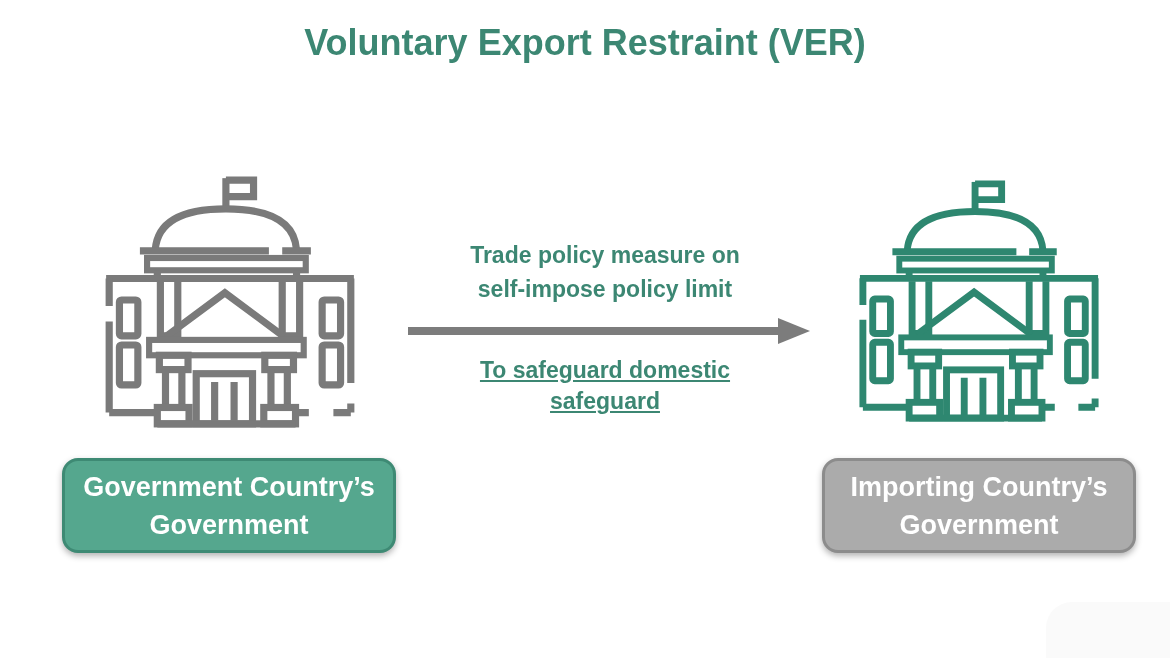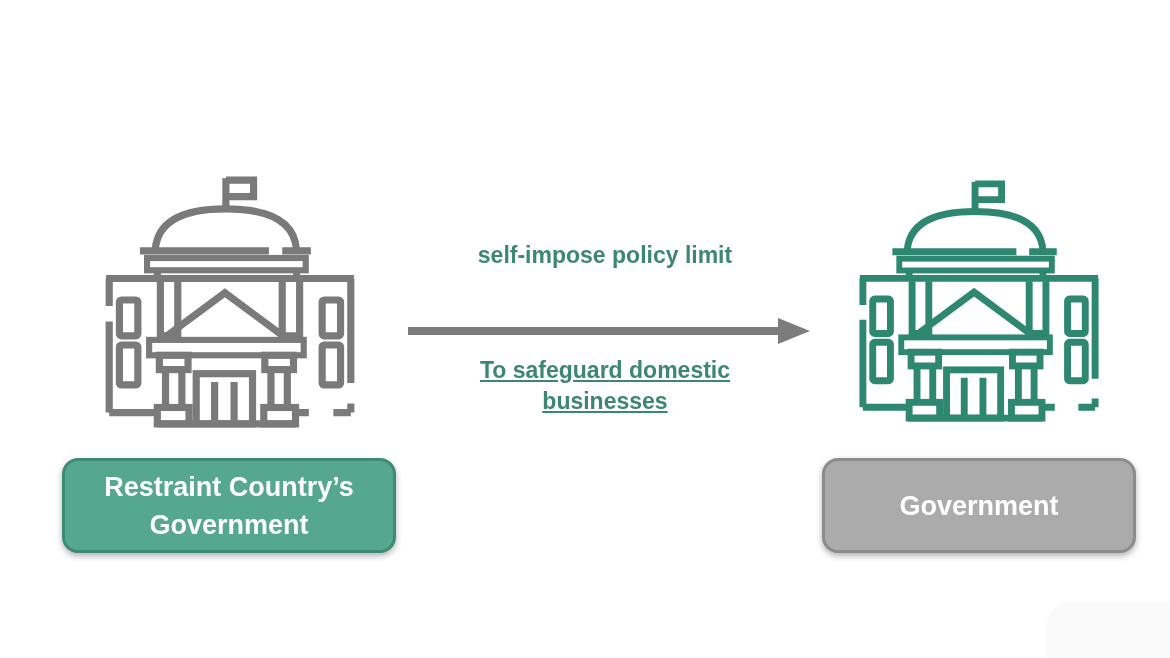"Voluntary Export Restraint (VER)" div.slide-title { html: none -> <div>Voluntary Export Restraint (VER)</div> }
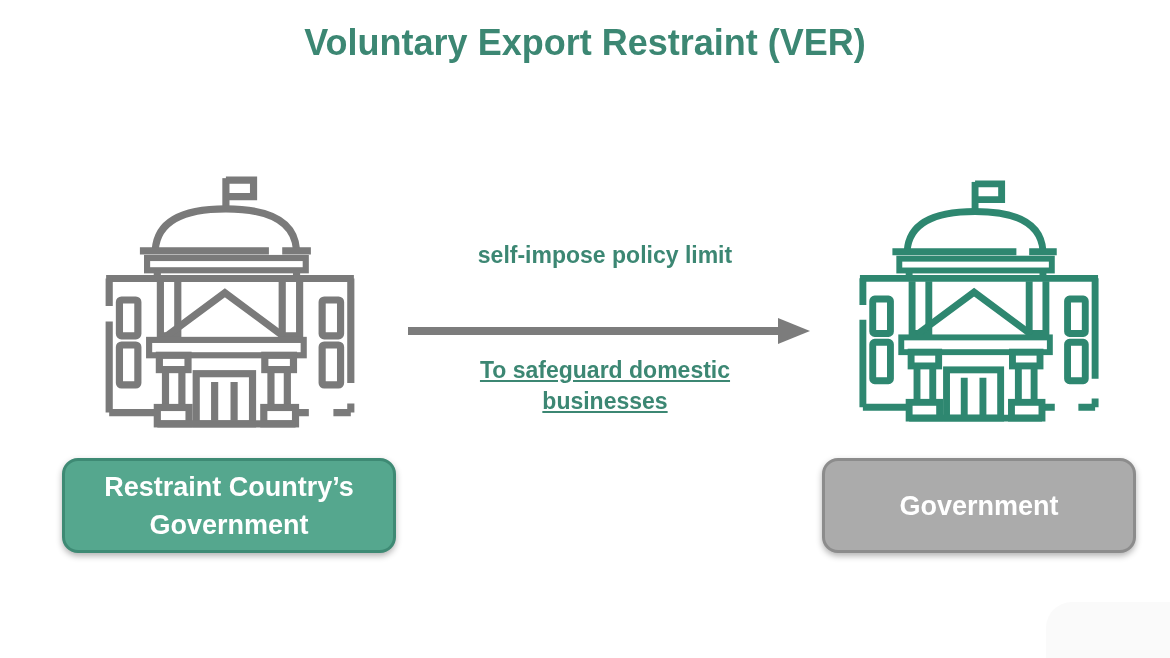"Trade policy measure on" div { html: none -> <div>Trade policy measure on</div> }
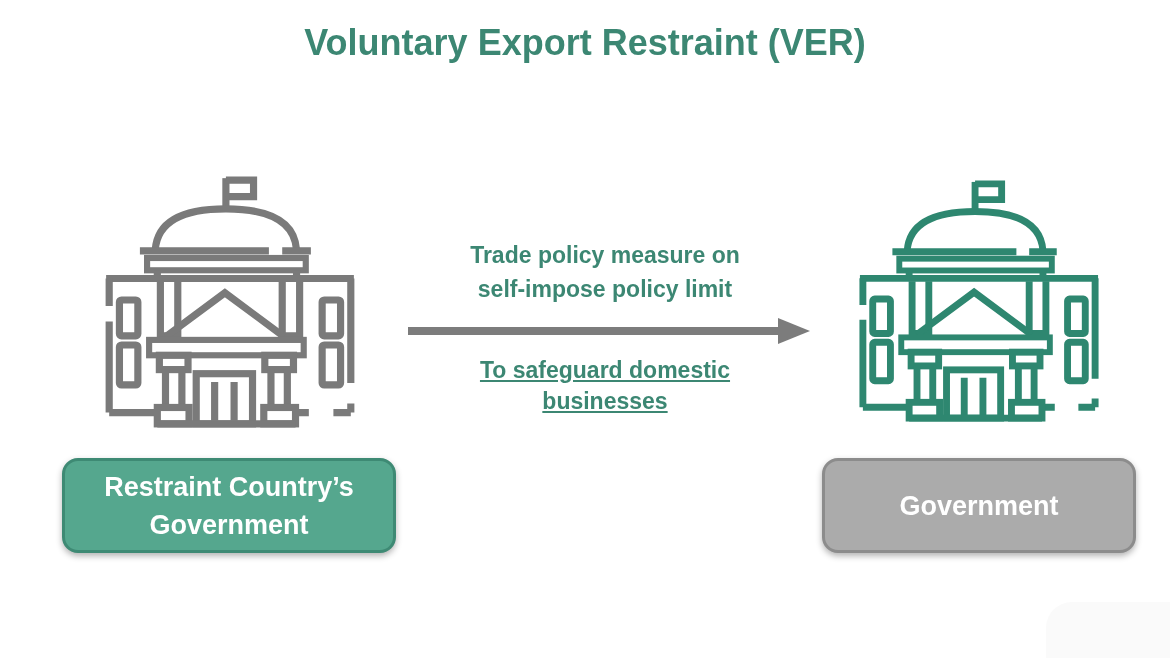"businesses" div { text: businesses -> safeguard }
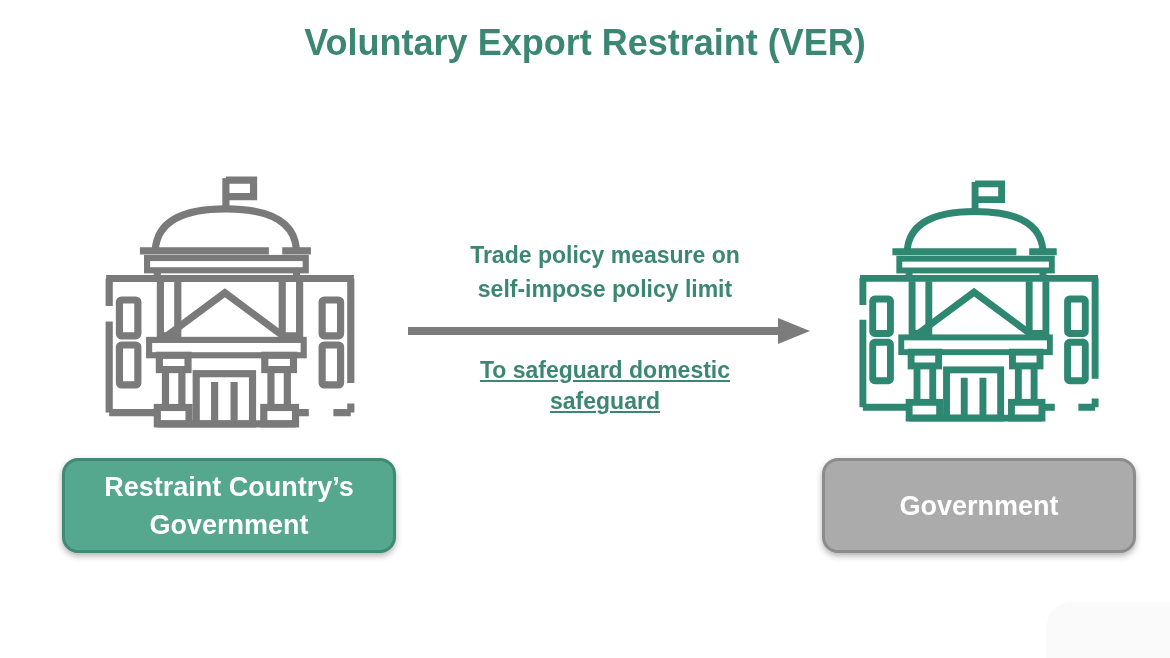"Restraint Country’s" div { text: Restraint -> Government }
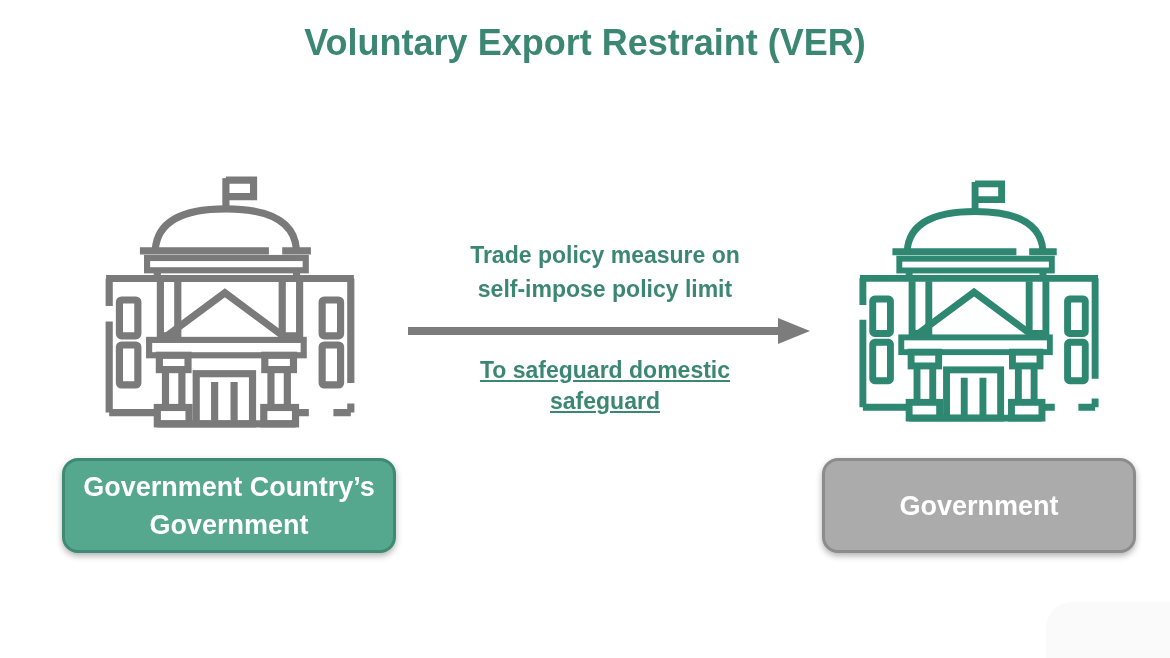"Importing Country’s" div { html: none -> <div>Importing Country’s</div> }
